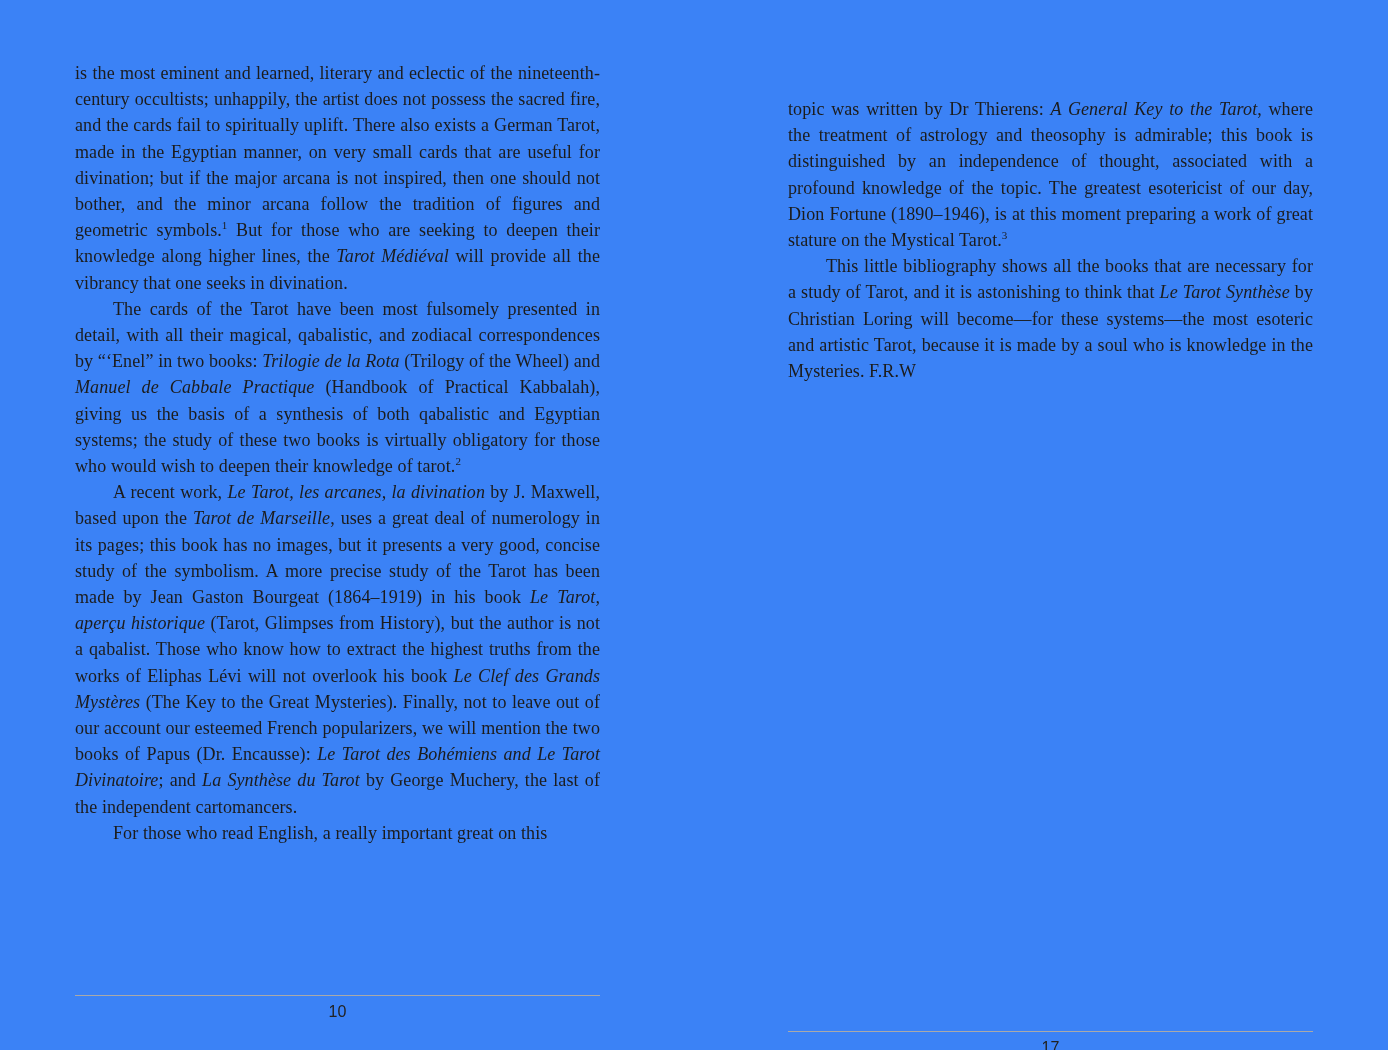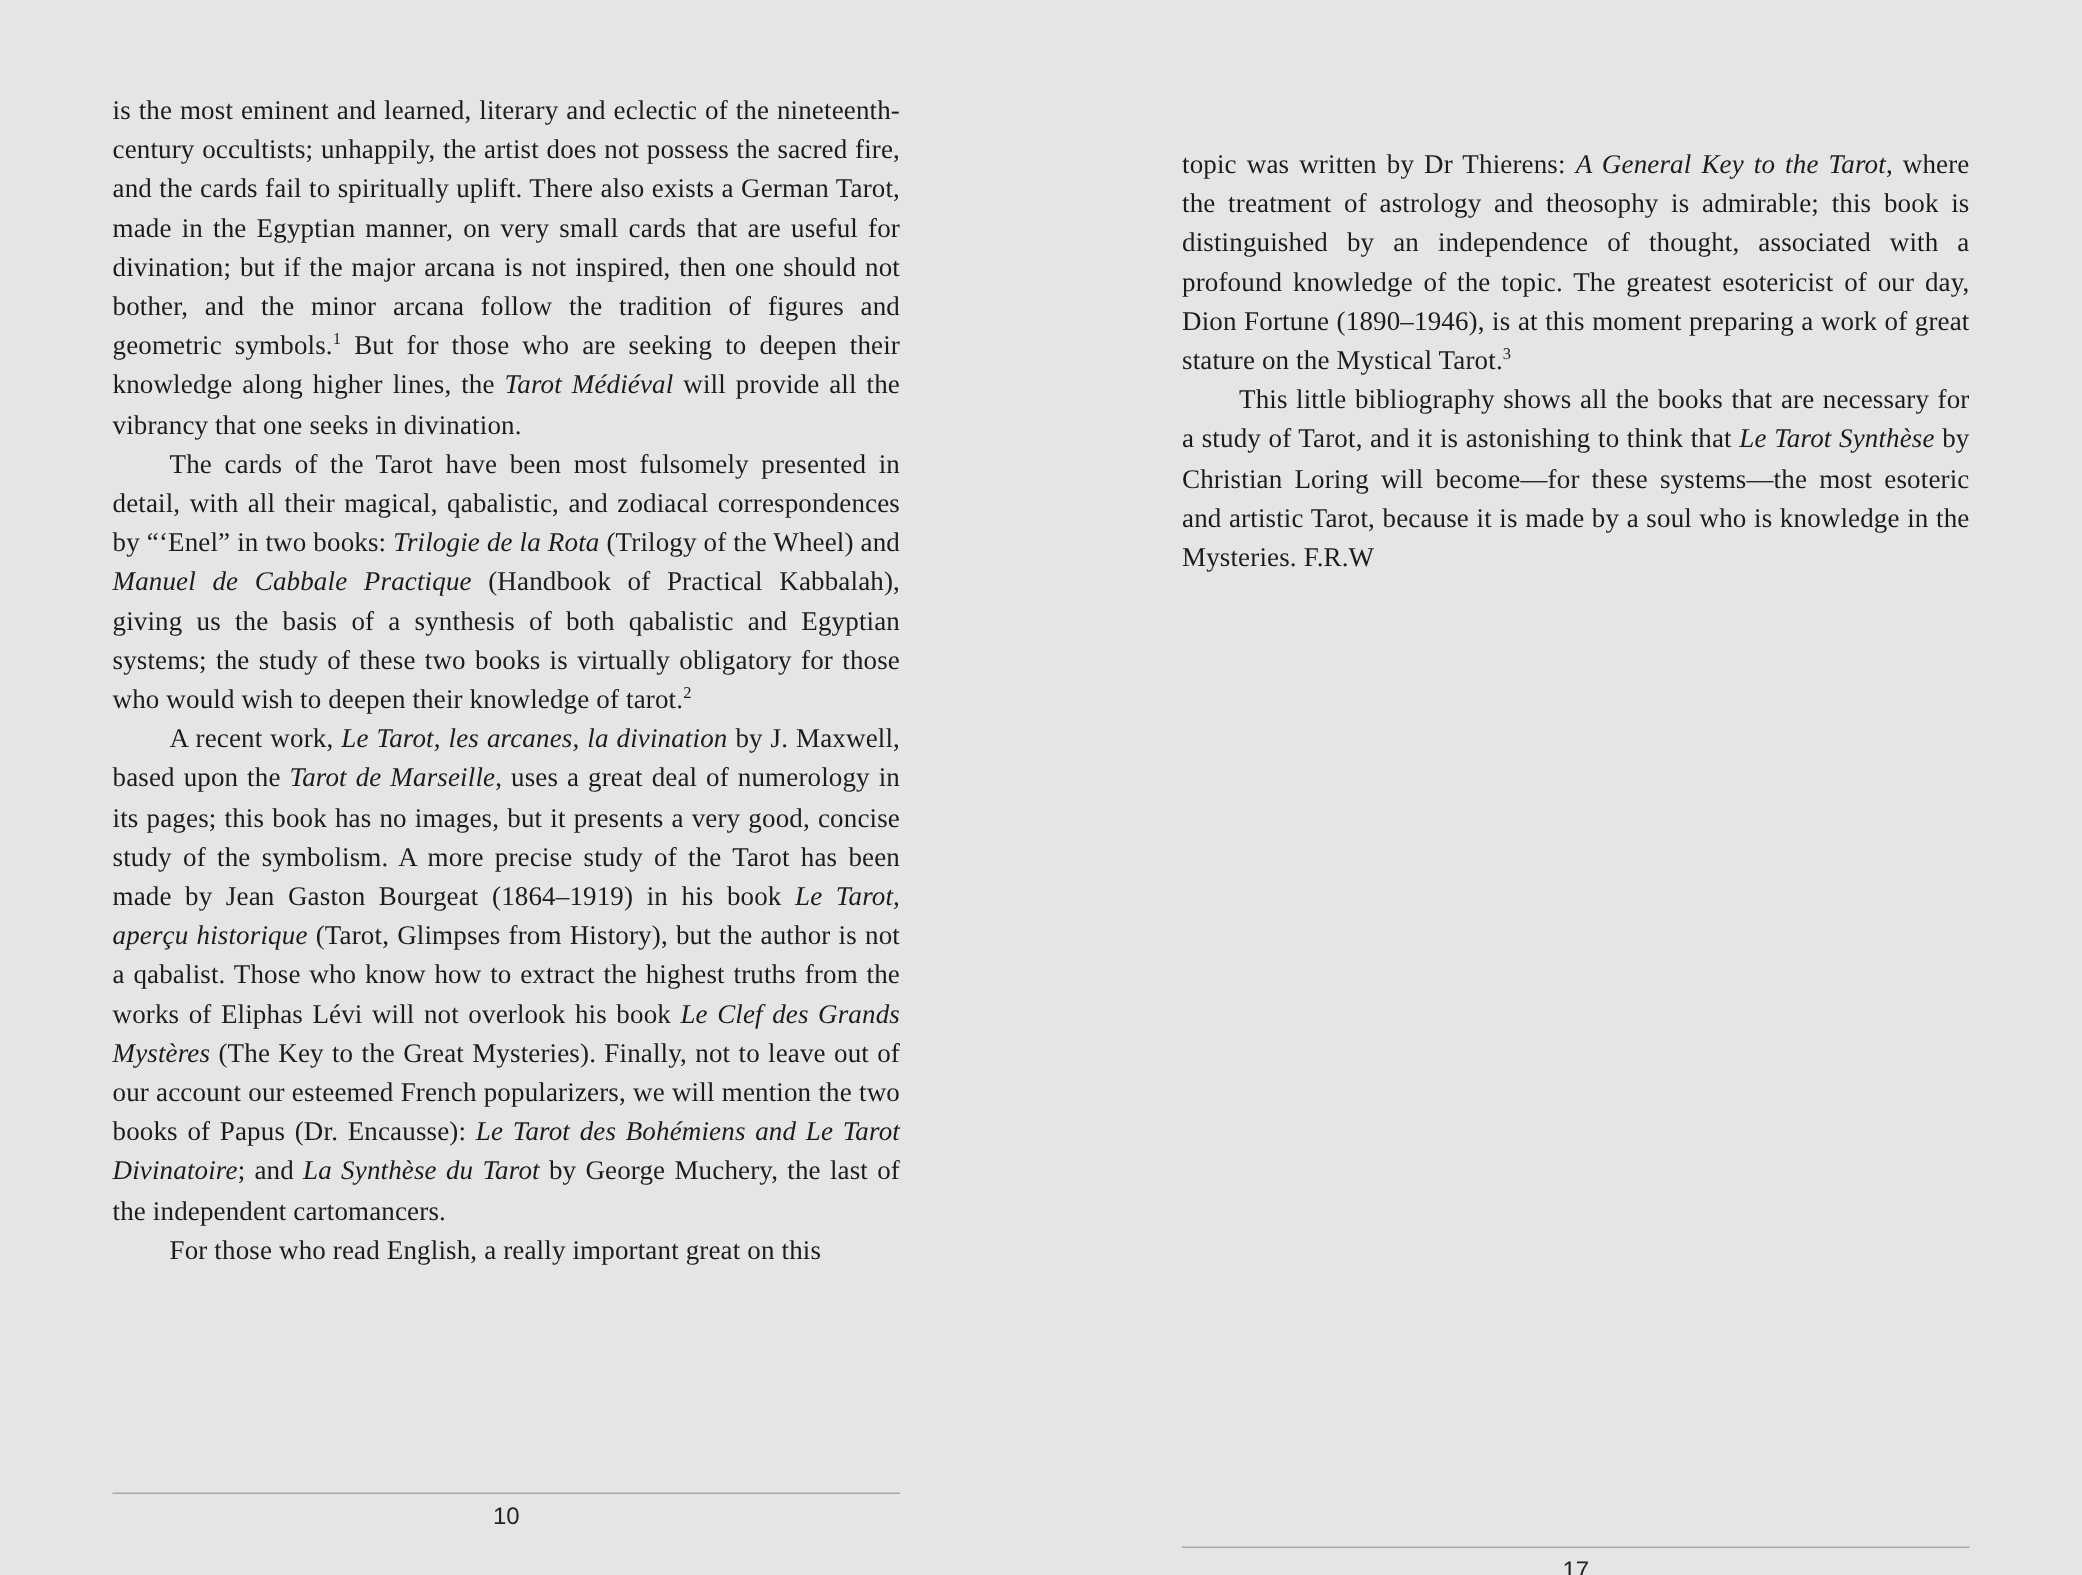"is the most eminent and" .spread { background: #e5e5e5 -> #3b82f6 }
